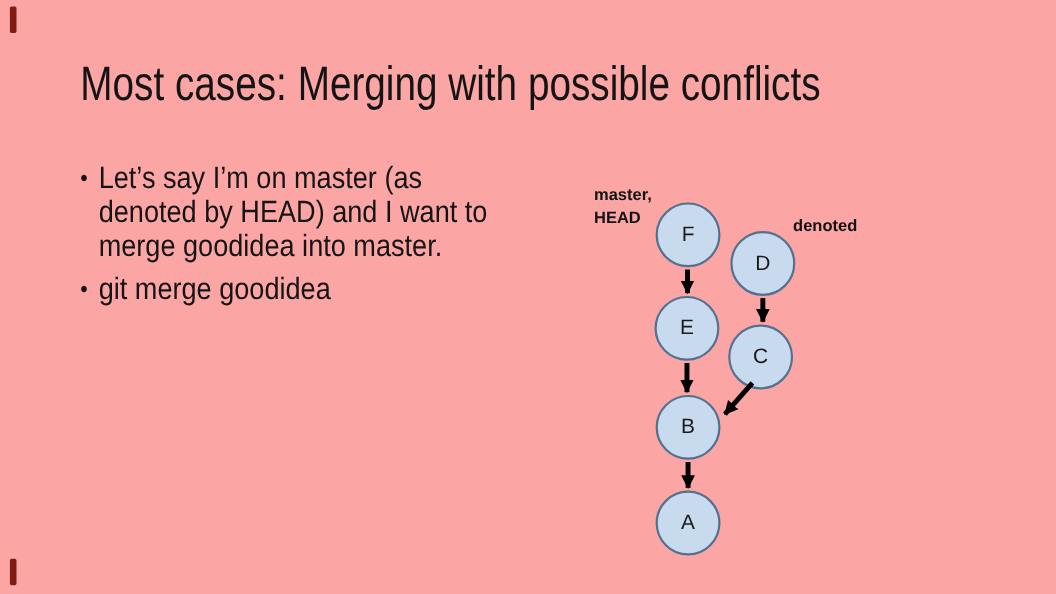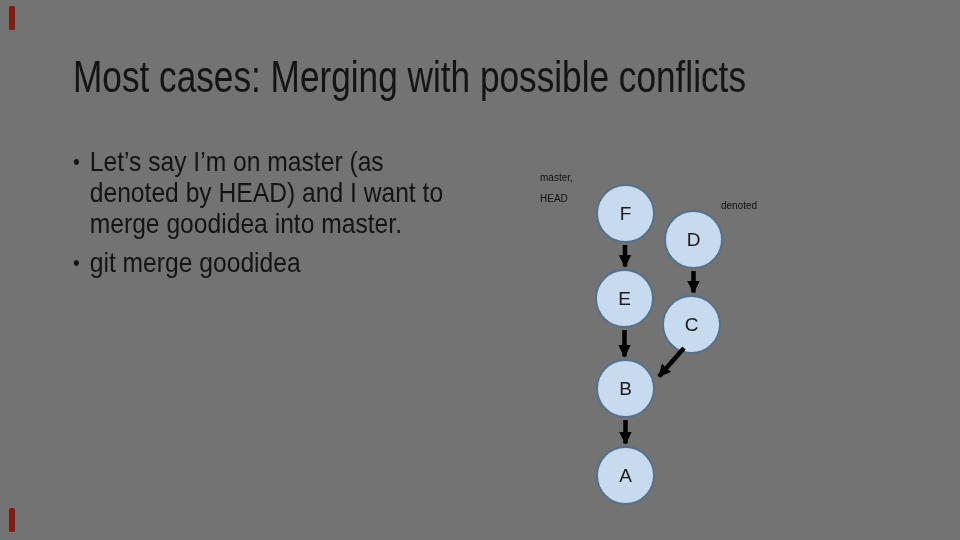"Most cases: Merging with possible" .slide { background: #737373 -> #fca5a5 }
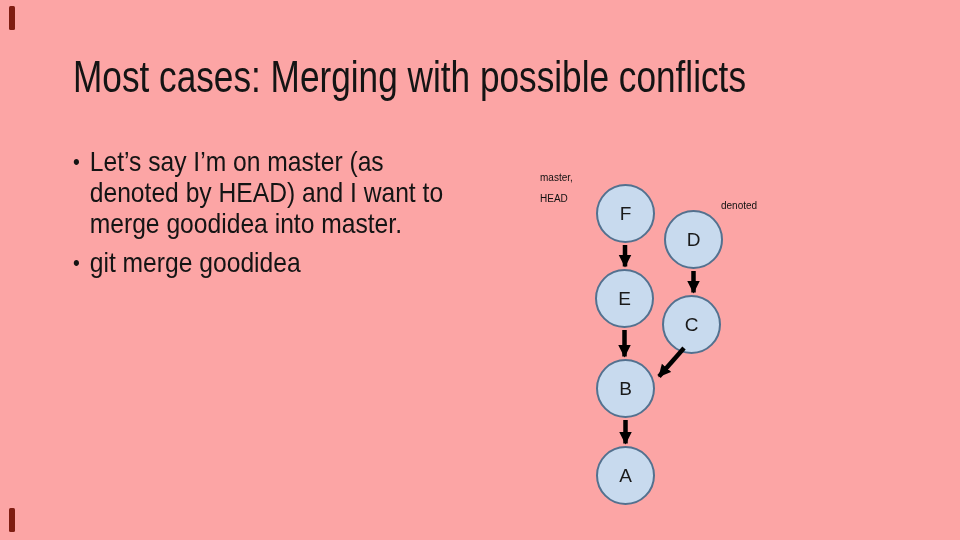"master," .dg-label { font-size: 10px -> 15px; font-weight: normal -> bold }
